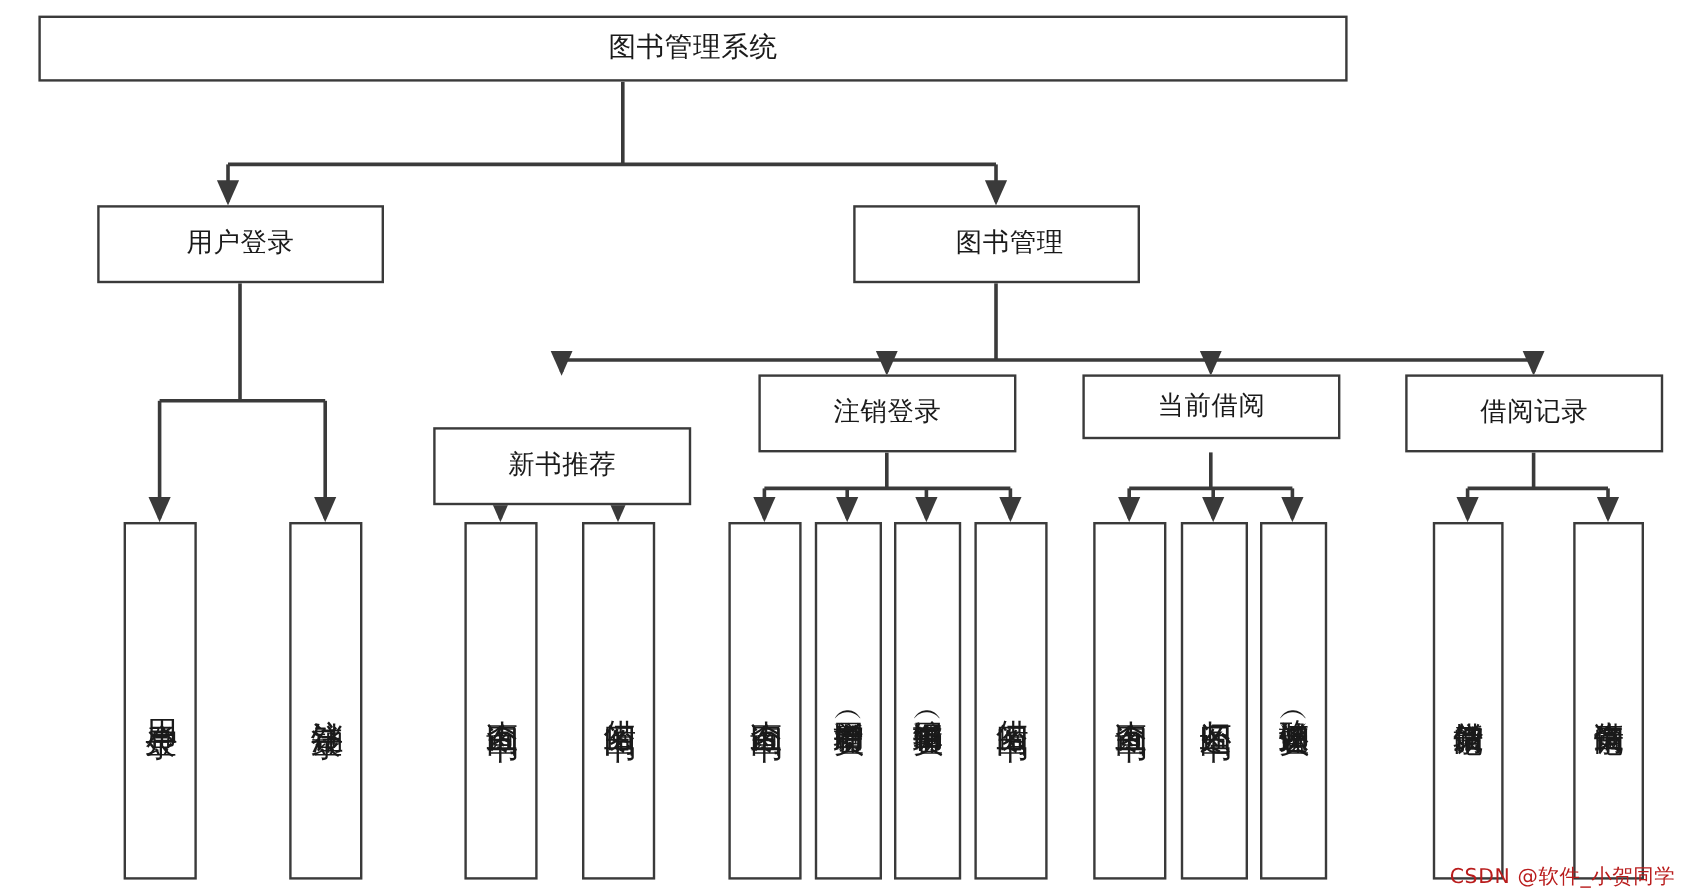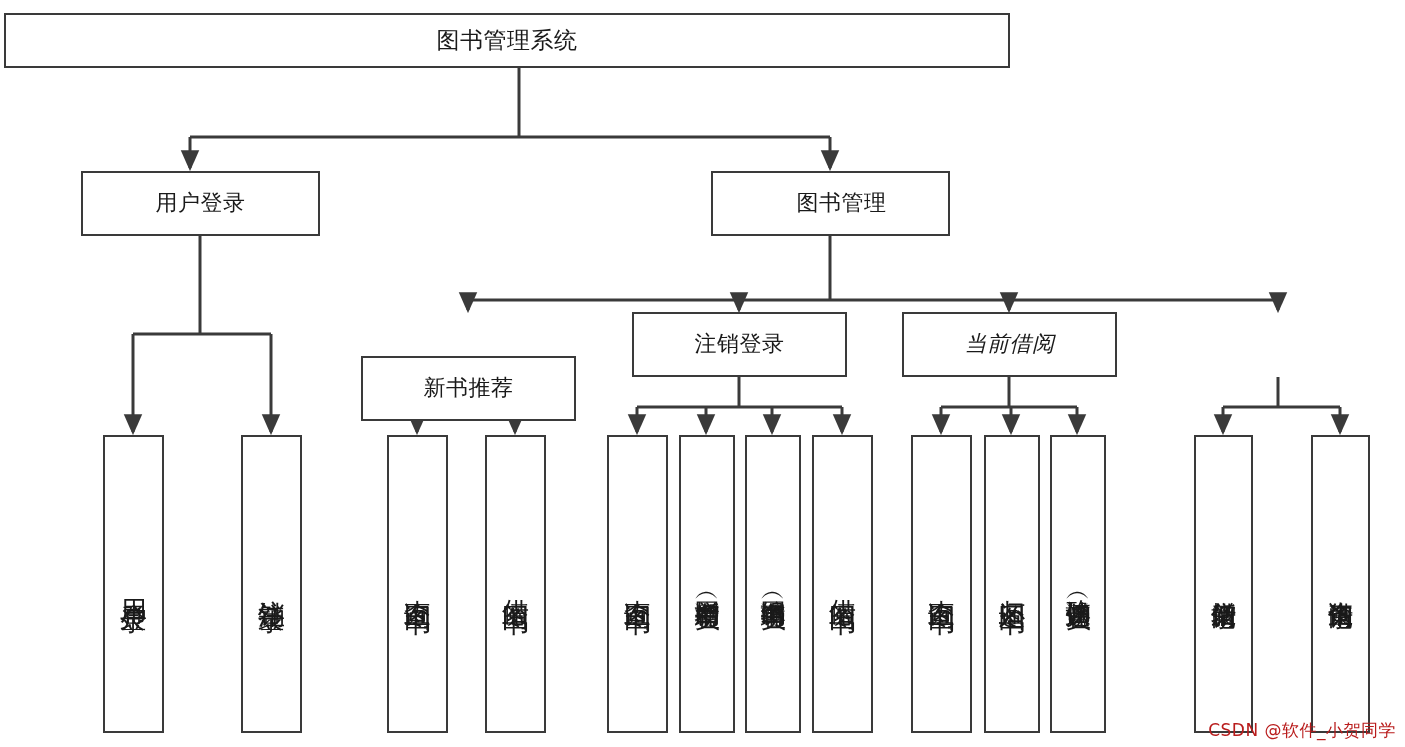"图书管理系统" div.node { left: 4px -> 32px; width: 1006px -> 1091px }
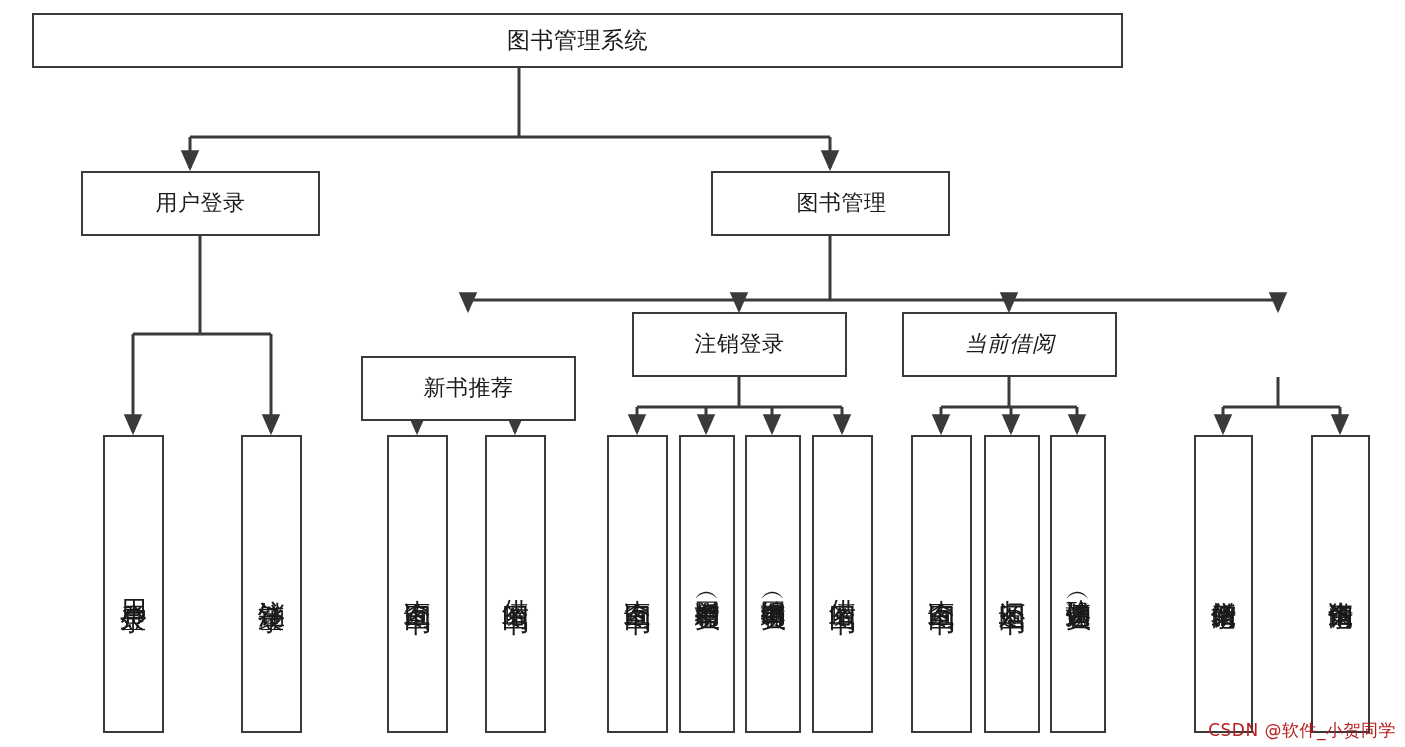"当前借阅" div.node { font-style: italic -> none; height: 65px -> 54px }
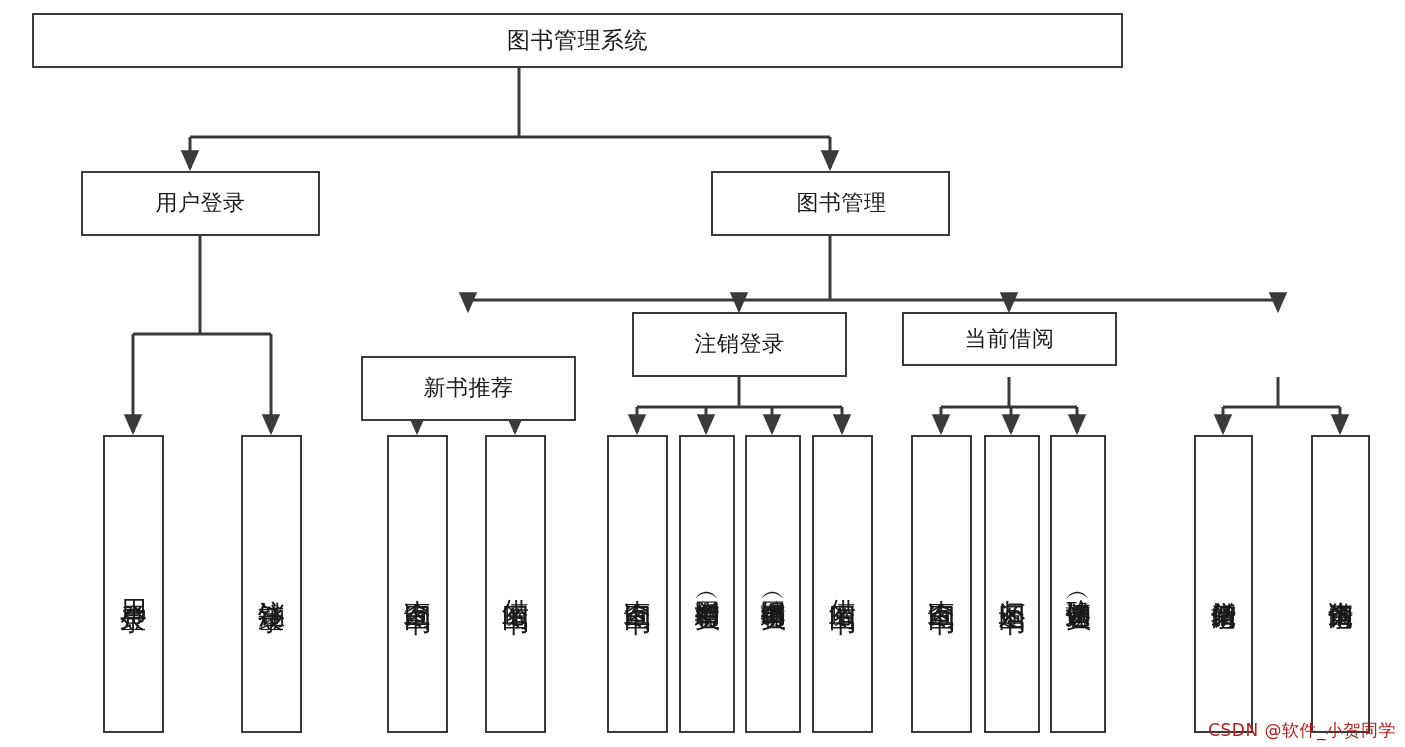"借阅记录" div.node { html: none -> <div> <span>借阅记录</span> </div> }
